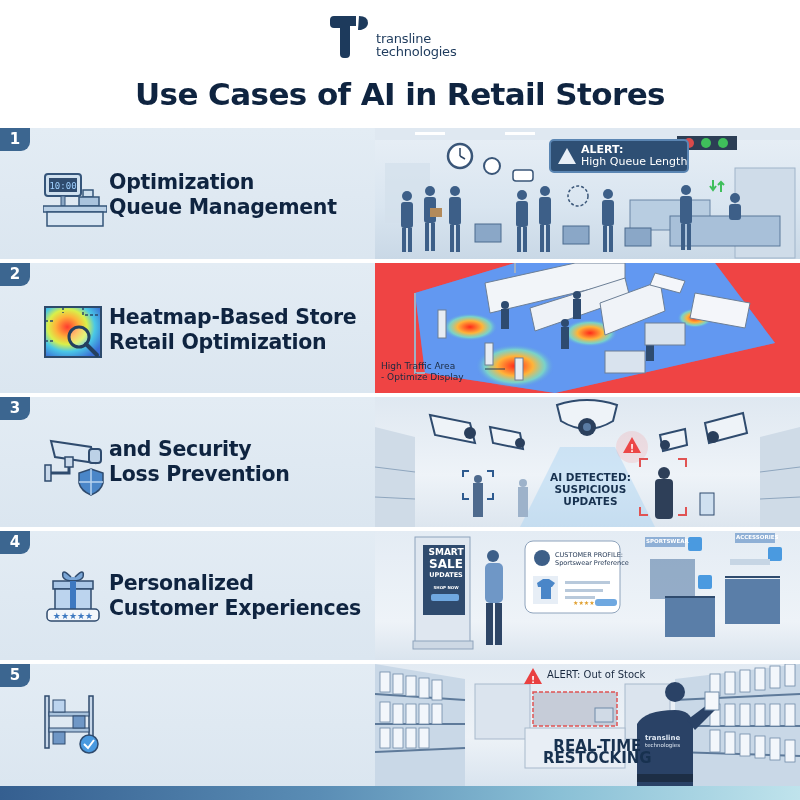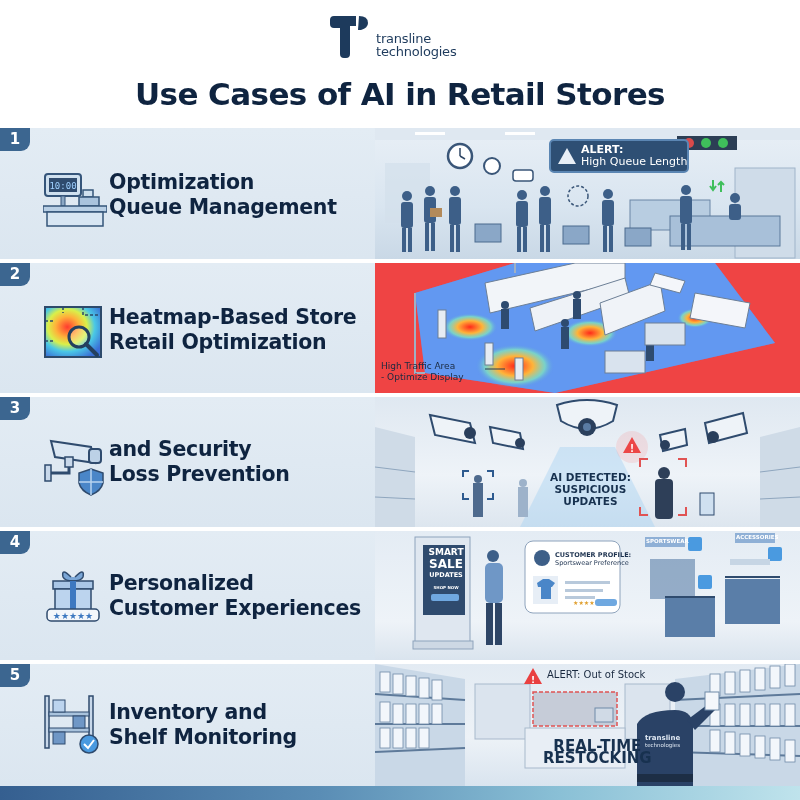"CUSTOMER PROFILE:" div { font-weight: bold -> normal }
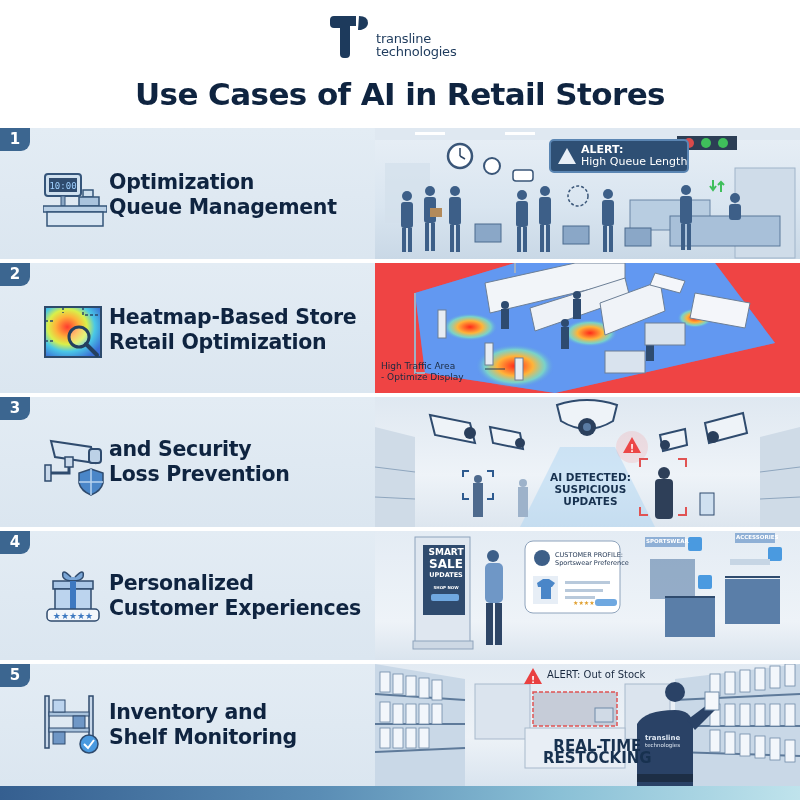"Inventory and" div.row-title { html: <div> <div>Inventory and</div> <div>Shelf Monitoring</div> </div> -> none }
